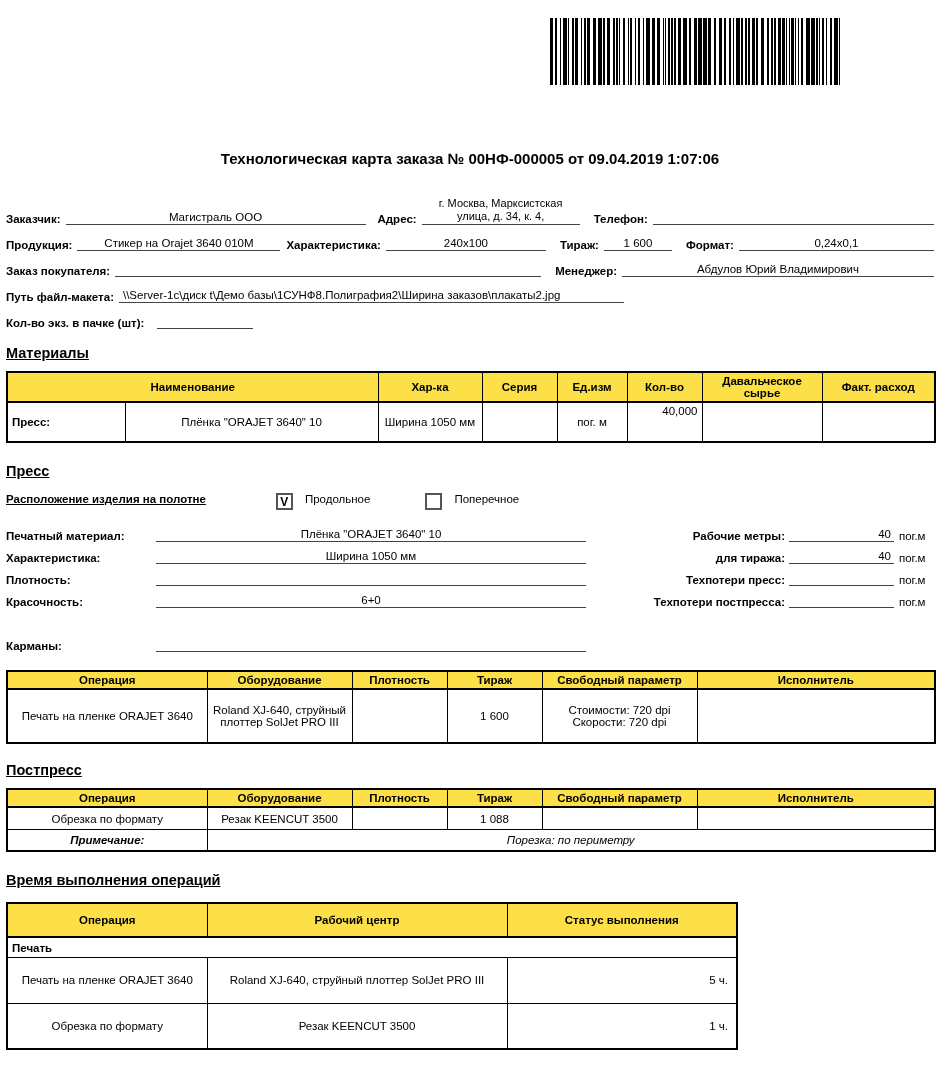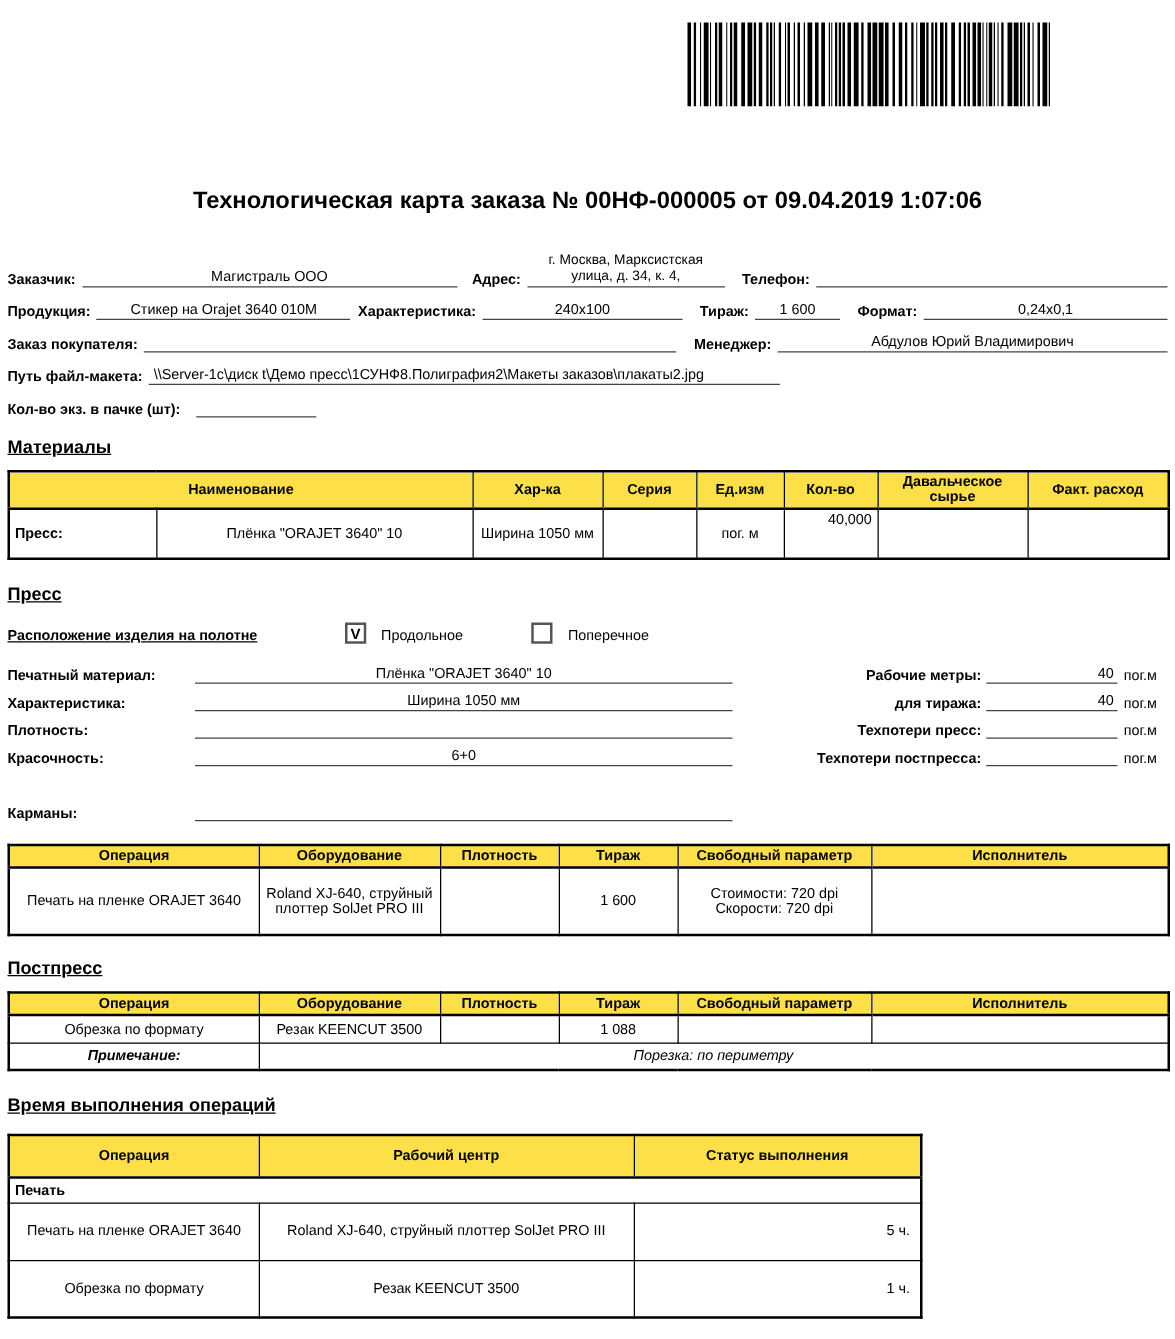"Технологическая карта заказа №" .title { font-size: 19px -> 15px }
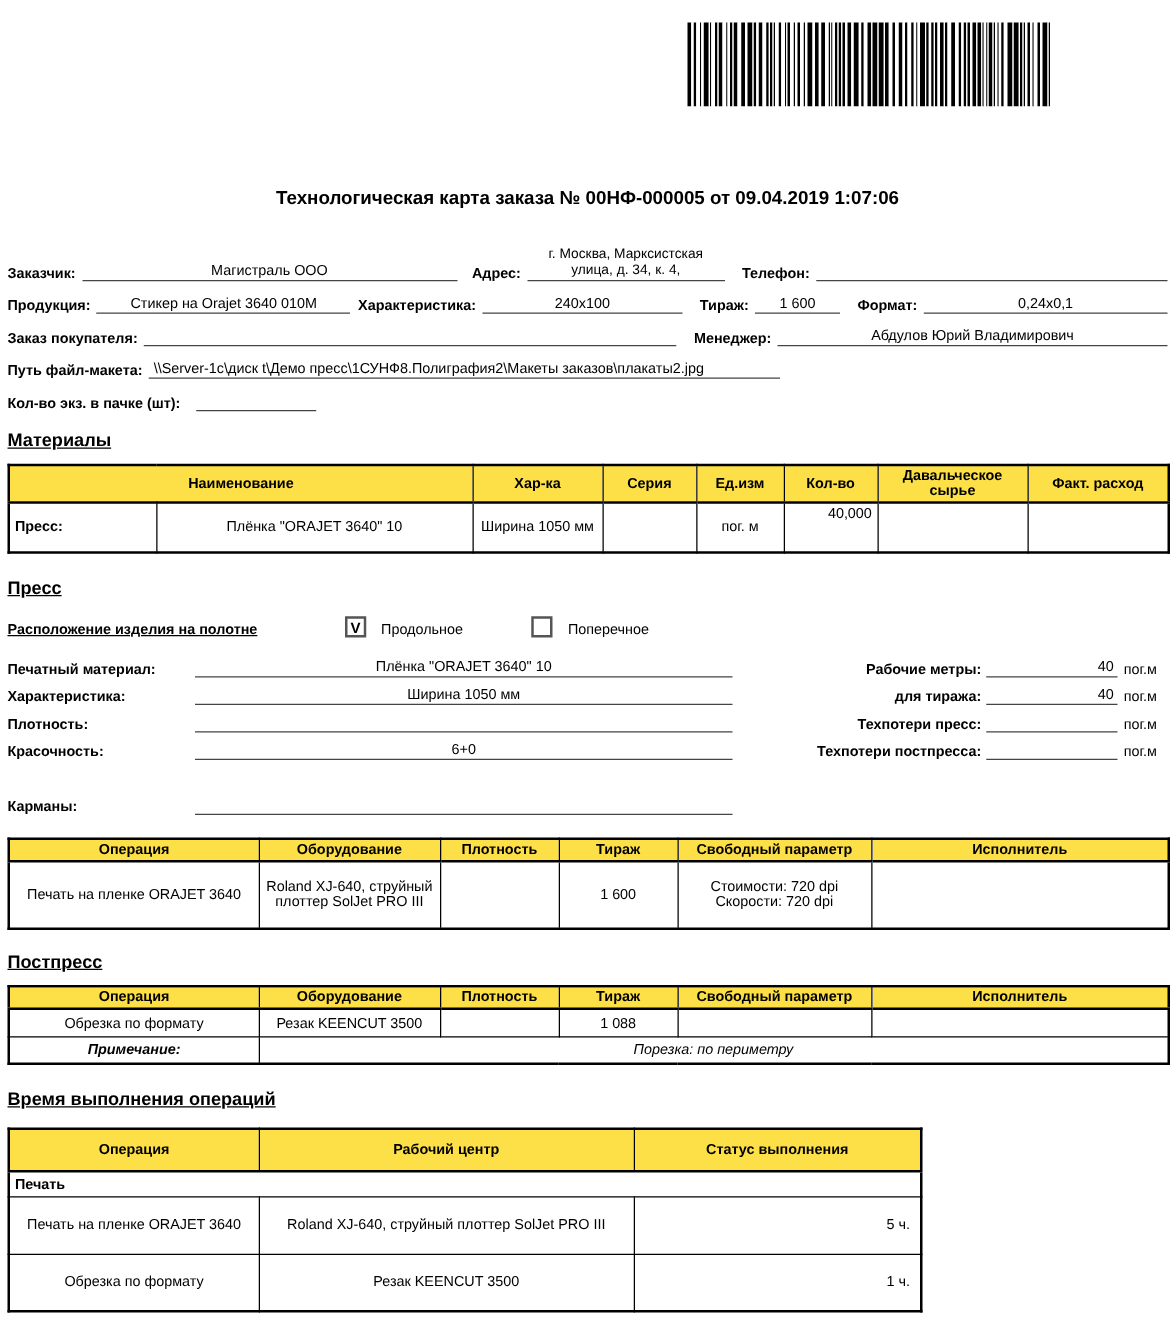"\\Server-1c\диск t\Демо" span.fvalue { text: пресс\1СУНФ8.Полиграфия2\Макеты -> базы\1СУНФ8.Полиграфия2\Ширина }
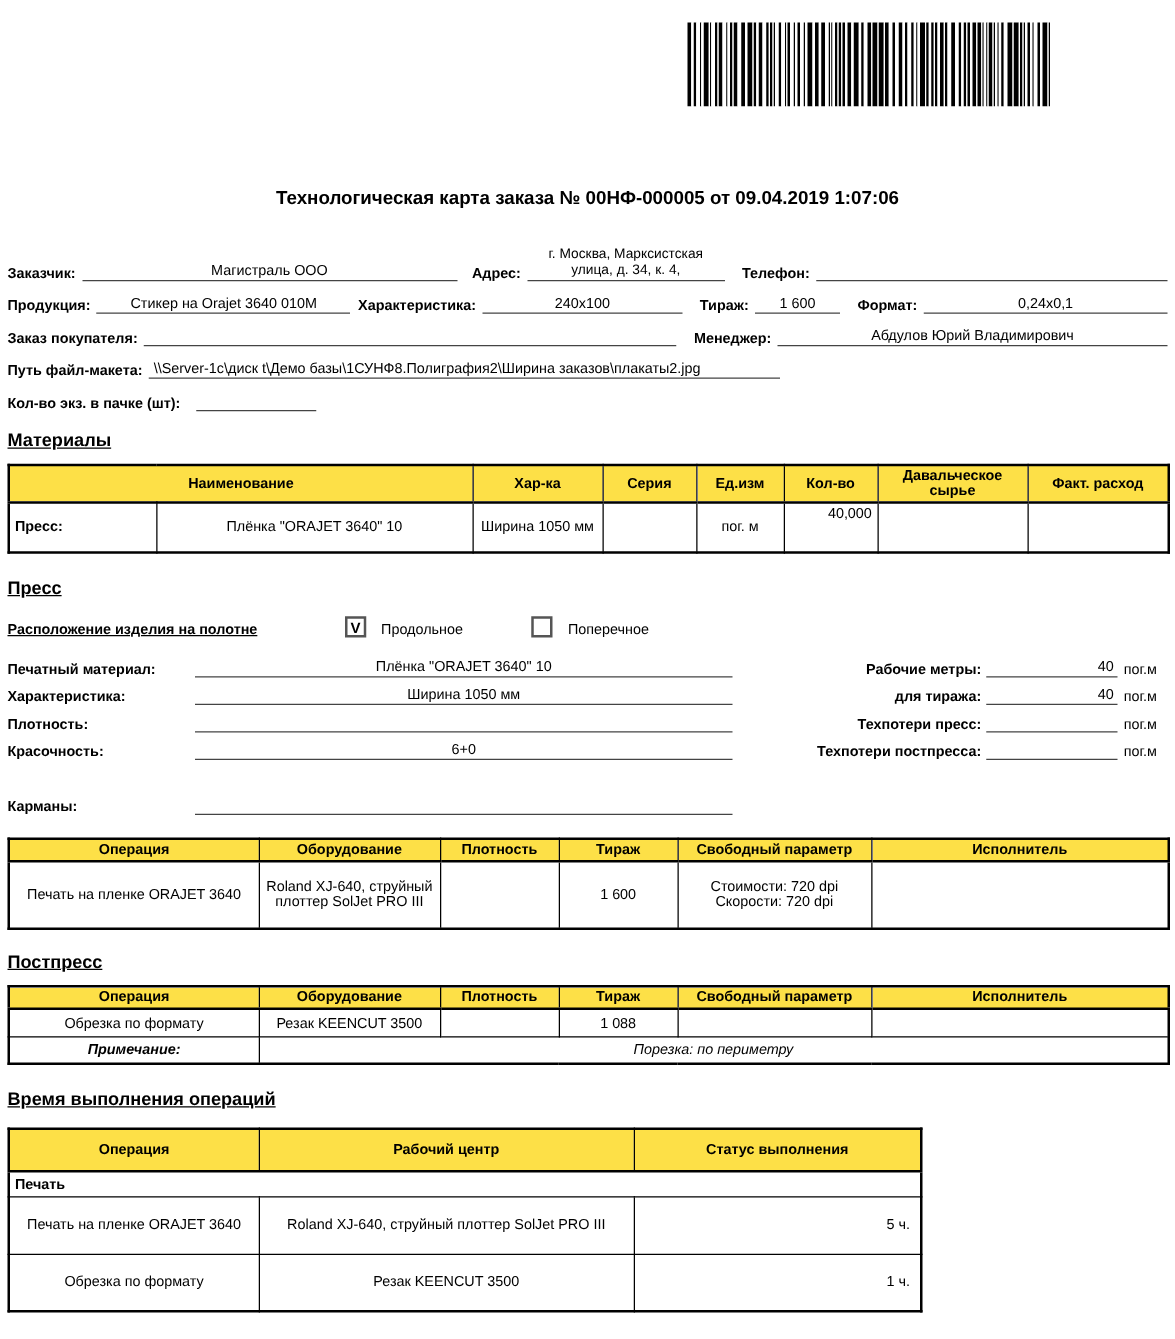"Расположение изделия на полотне" .press-layout { align-items: flex-end -> flex-start }
